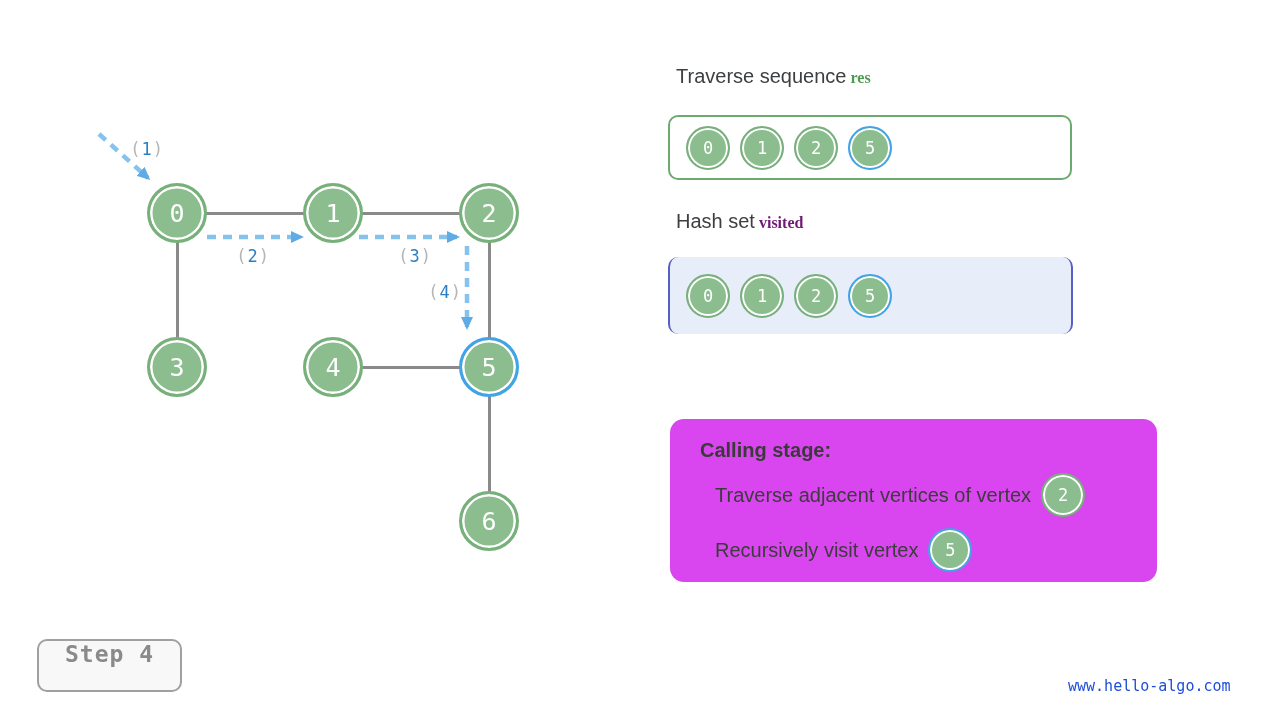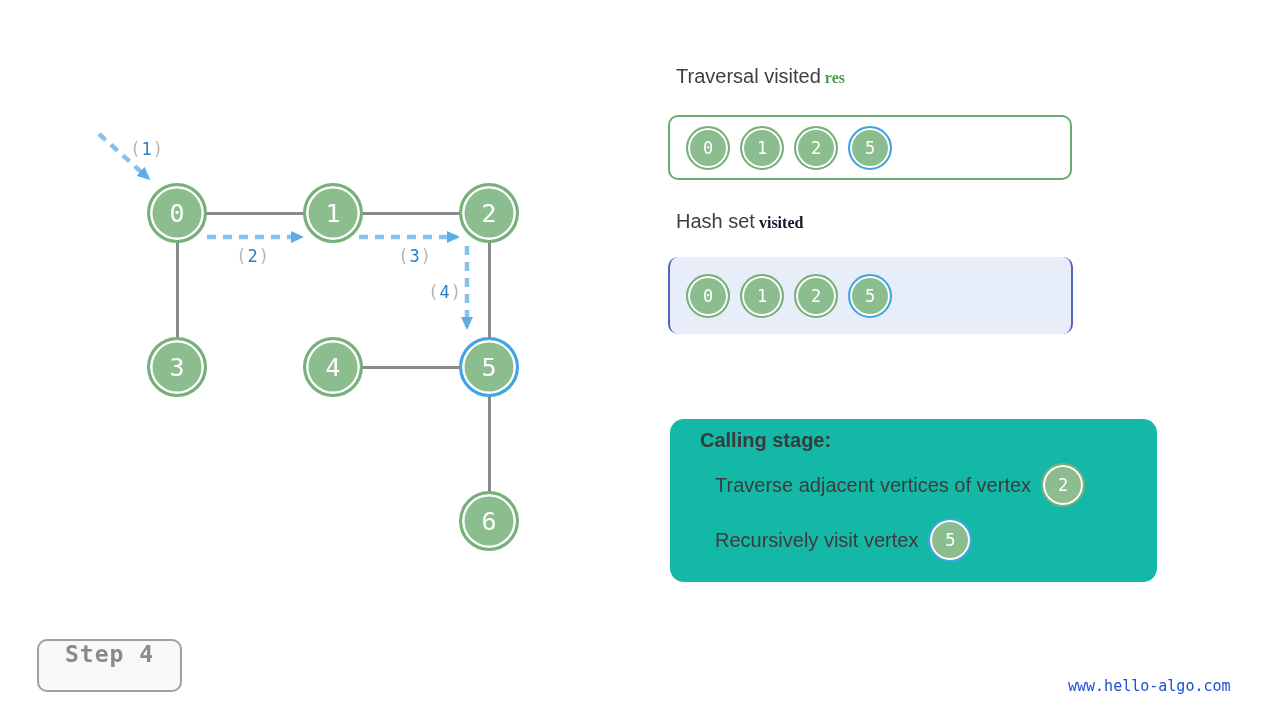"Traversal visited" span { text: Traversal visited -> Traverse sequence }
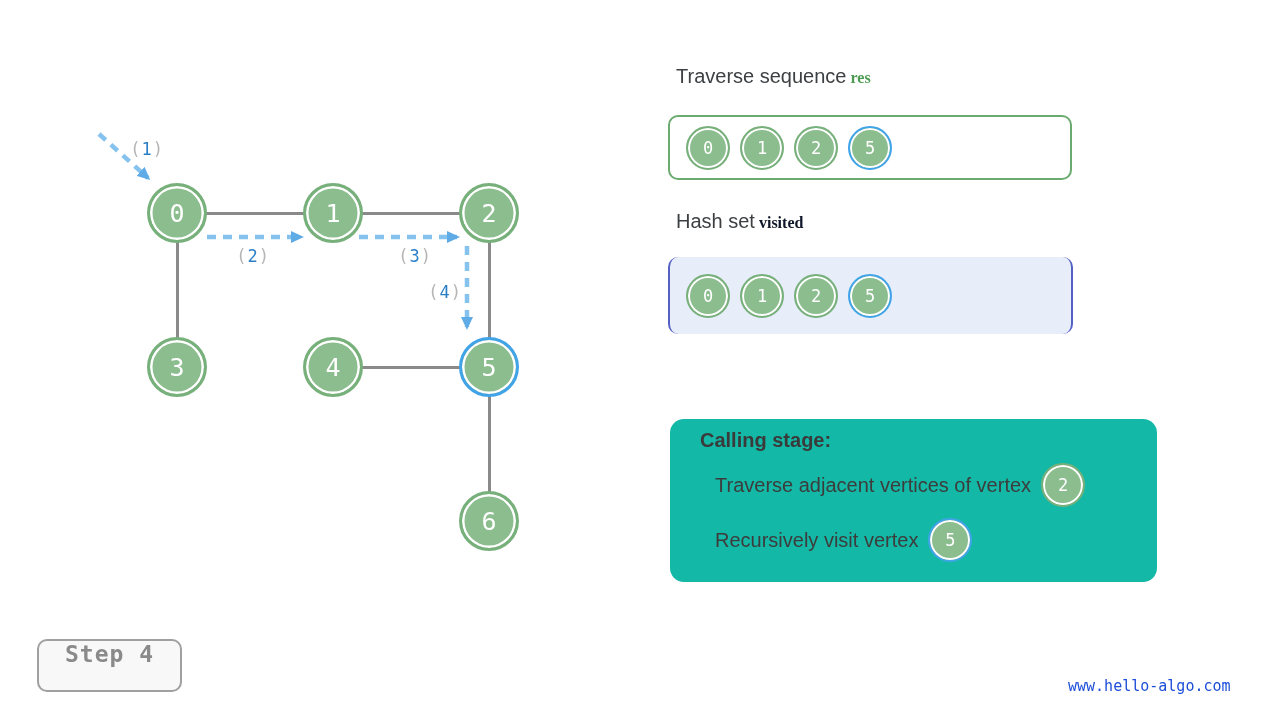"visited" .code-indigo { color: #0f172a -> #701a75 }
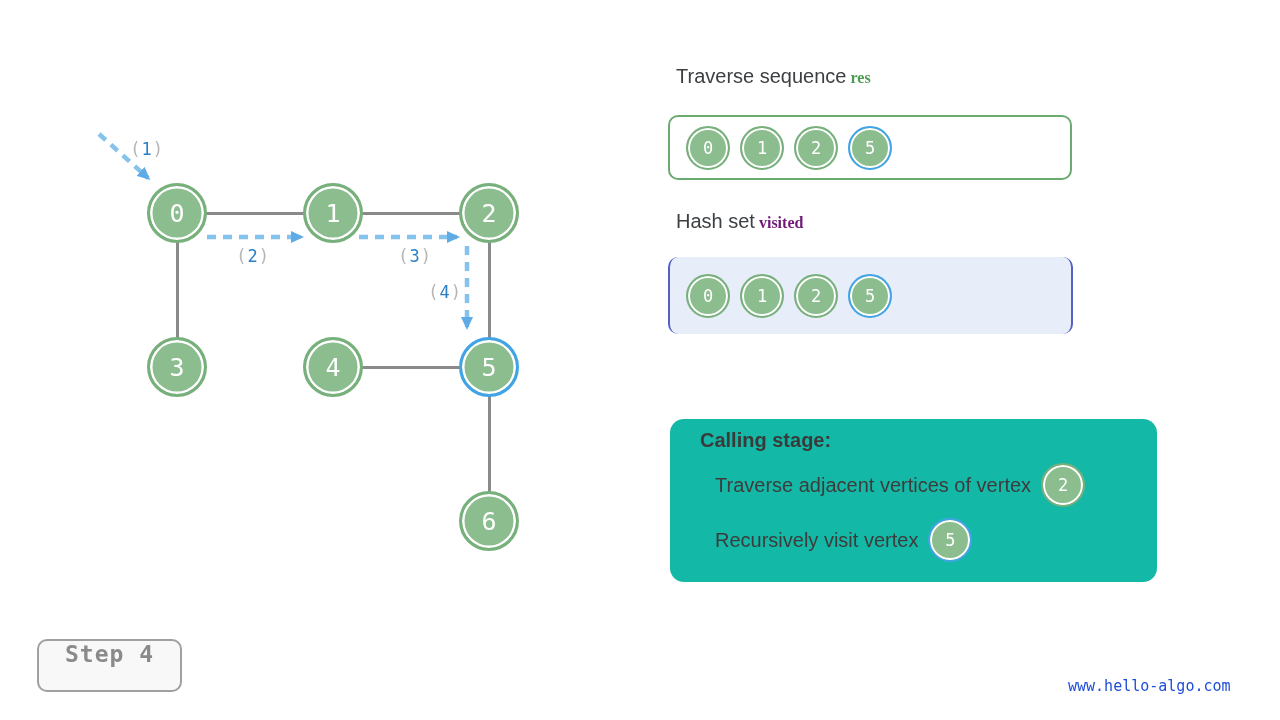"Calling stage:" .calling-box { background: #14b8a6 -> #d946ef; justify-content: flex-end -> none }
